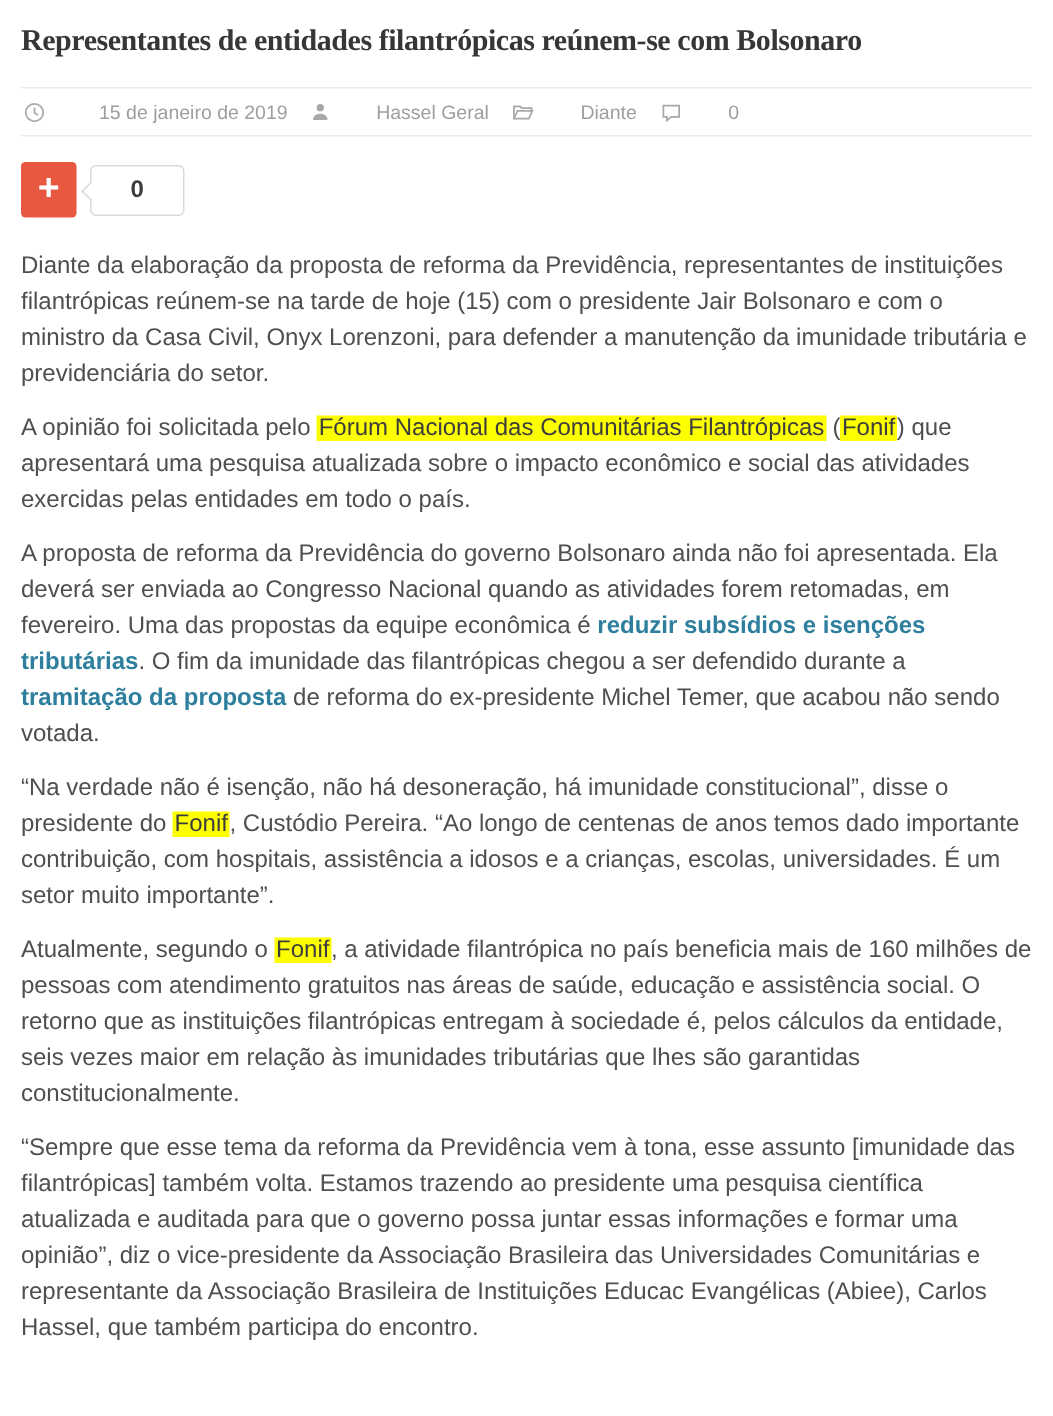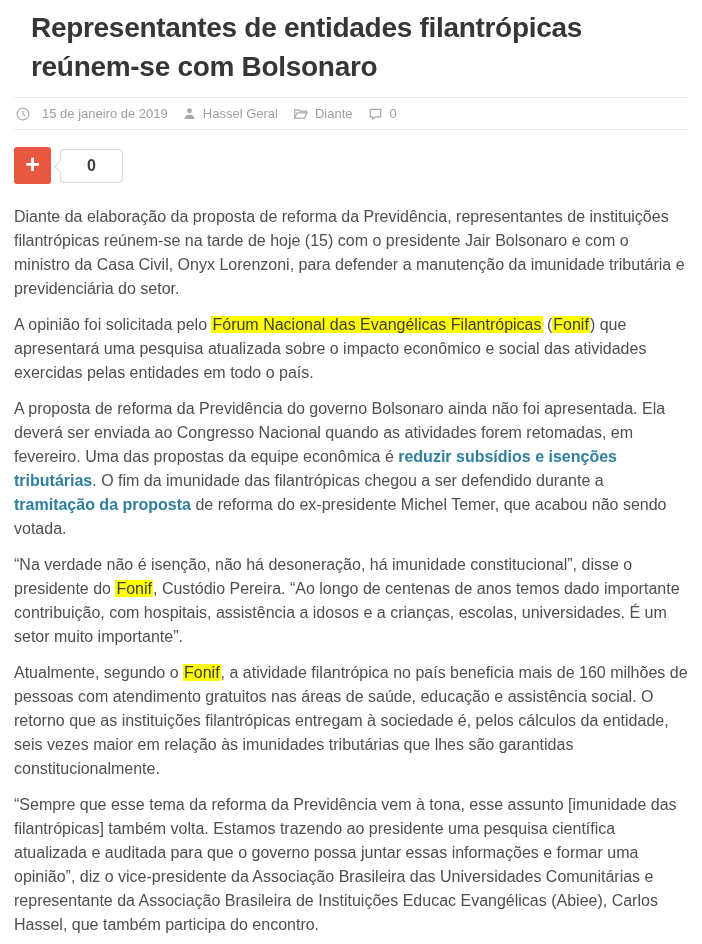"Representantes de entidades" h1.article-title { font-family: none -> Liberation Serif, serif; font-size: 28px -> 20px; margin: 8px 17px 11px -> 8px 0 11px }
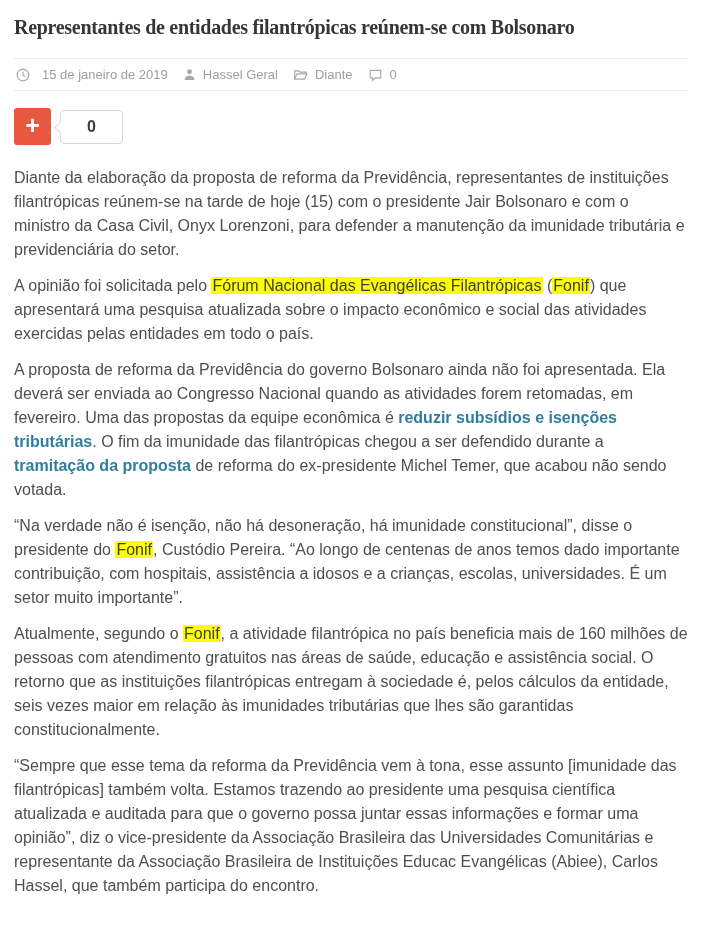"15 de janeiro de 2019" .meta-item { gap: none -> 24px }
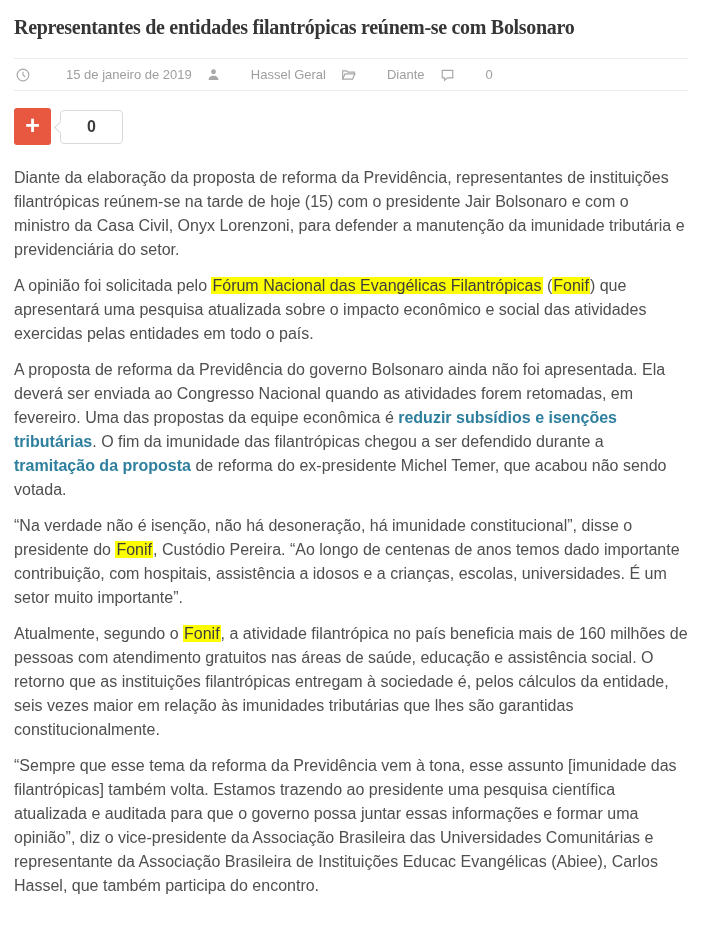"Fórum Nacional das Evangélicas" span.seg-hl { text: Evangélicas -> Comunitárias }
